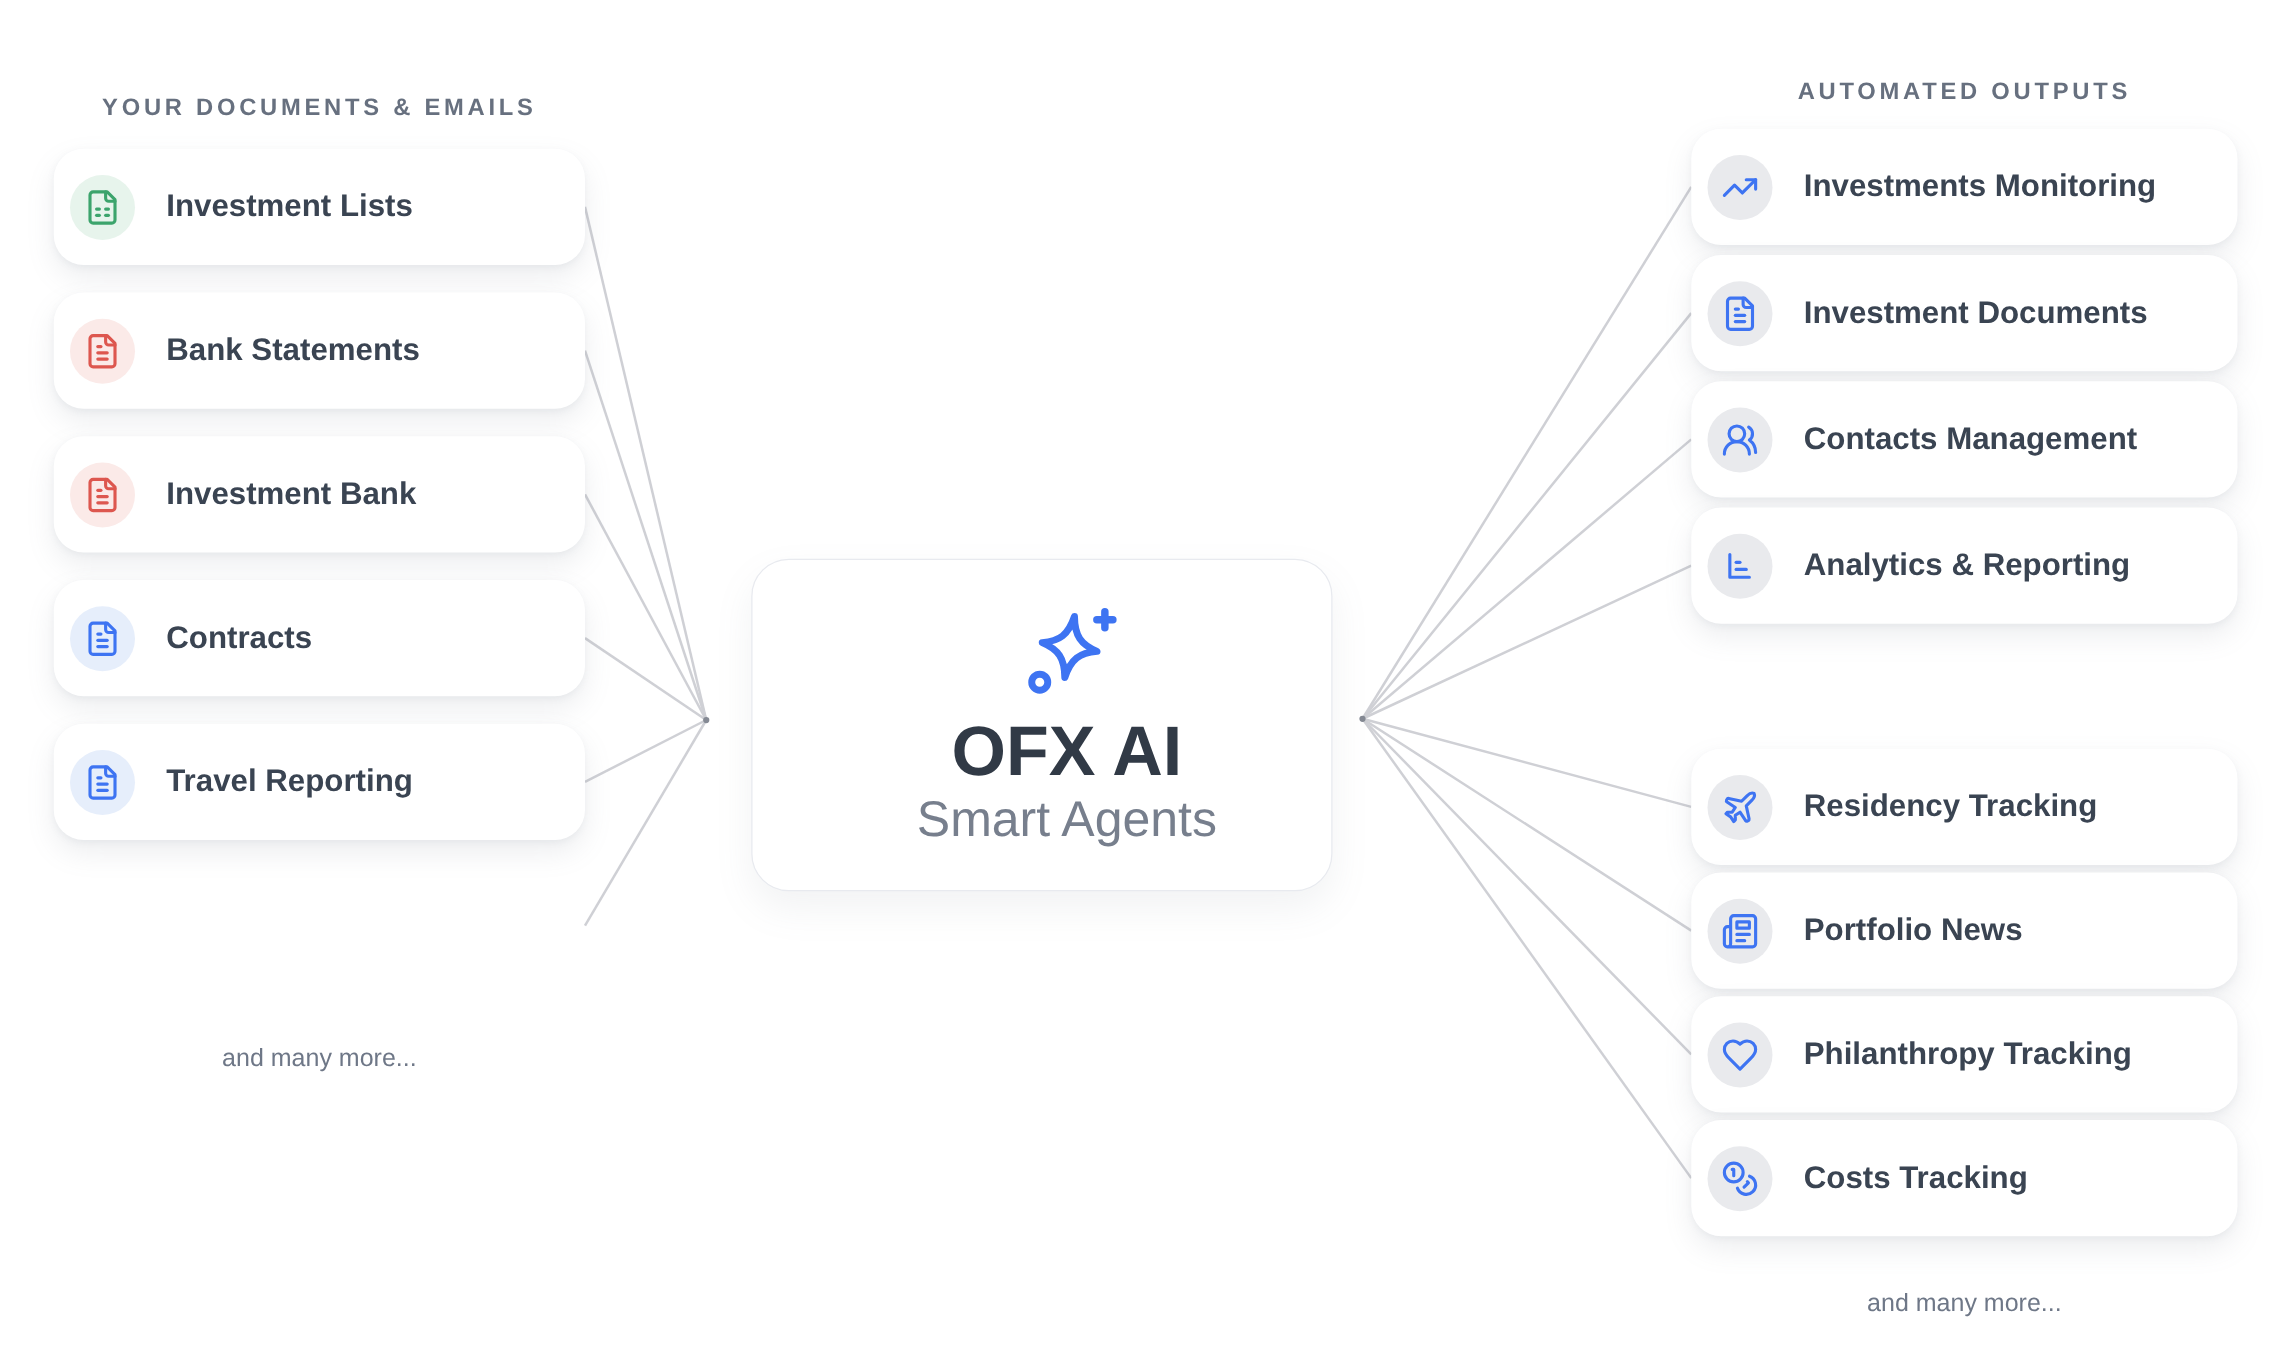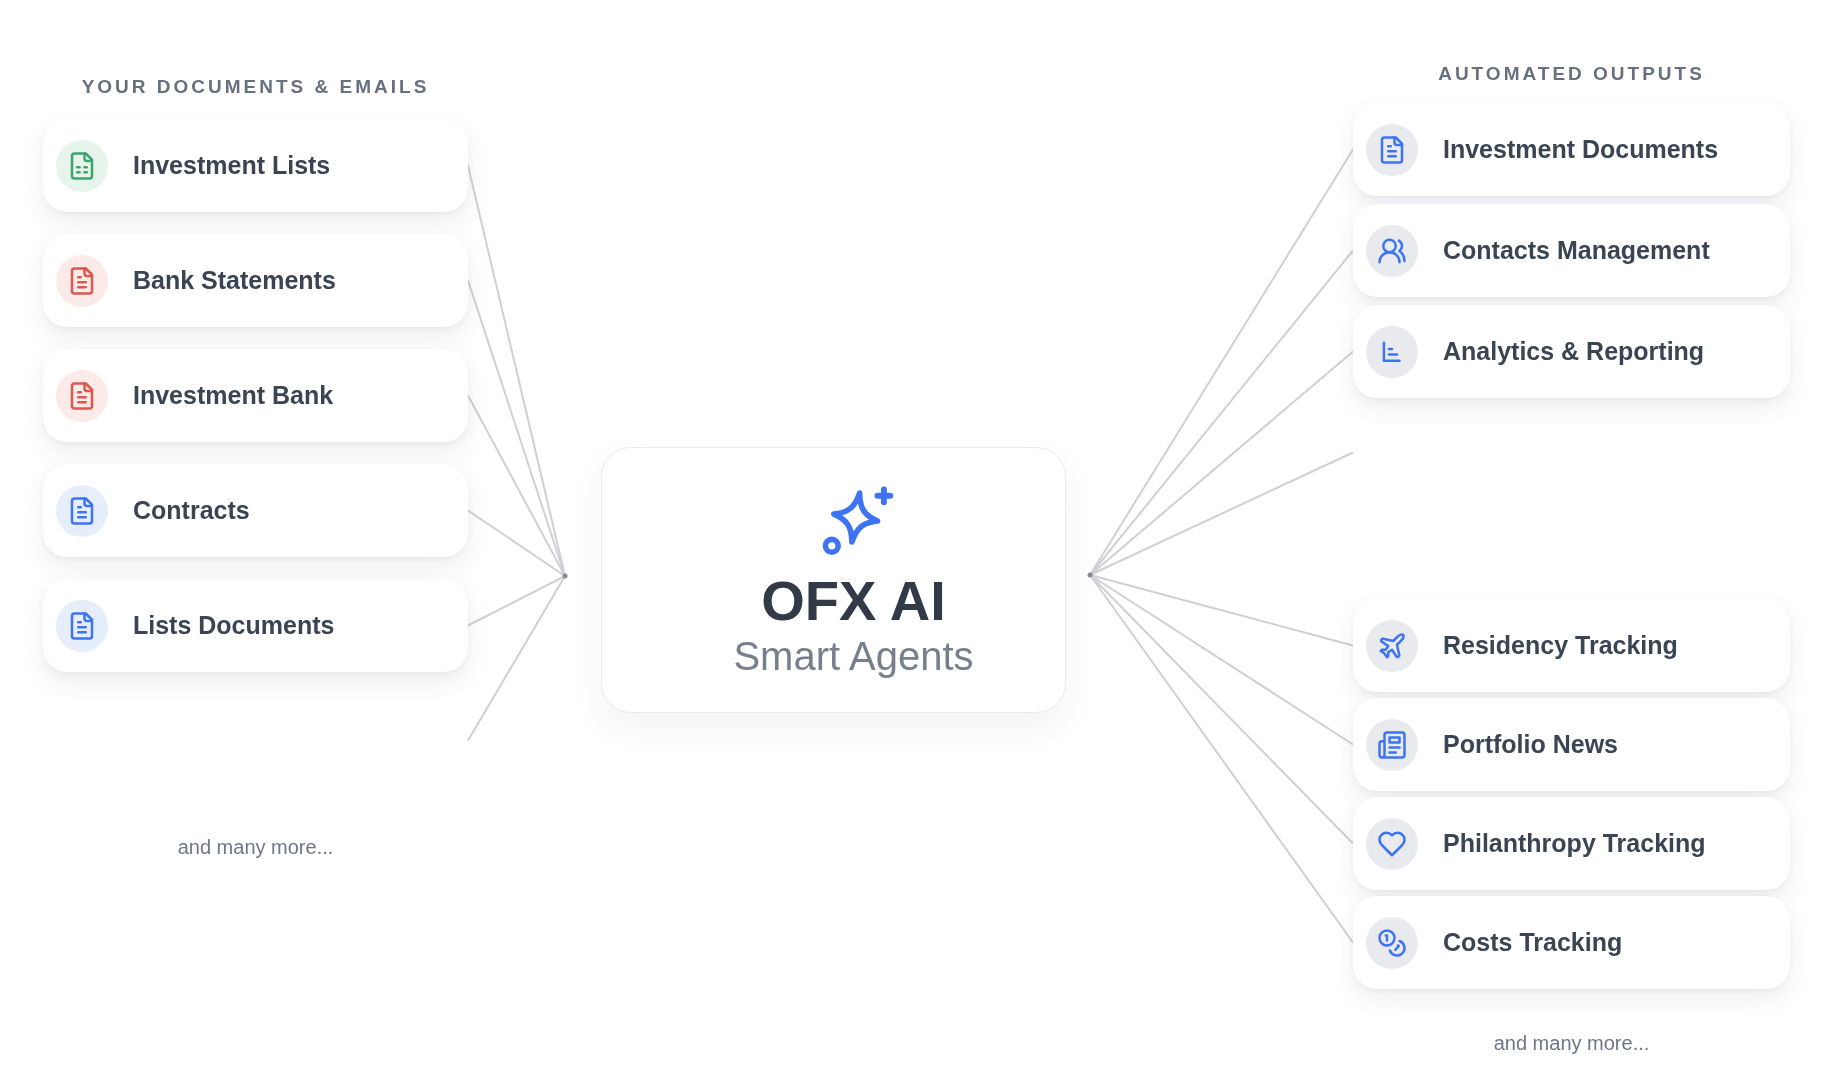"Investments Monitoring" div.card { html: none -> <div> <div> <svg> <polyline></polyline> <polyline></polyline> </svg> </div> <div>Investments Monitoring</div> </div> }
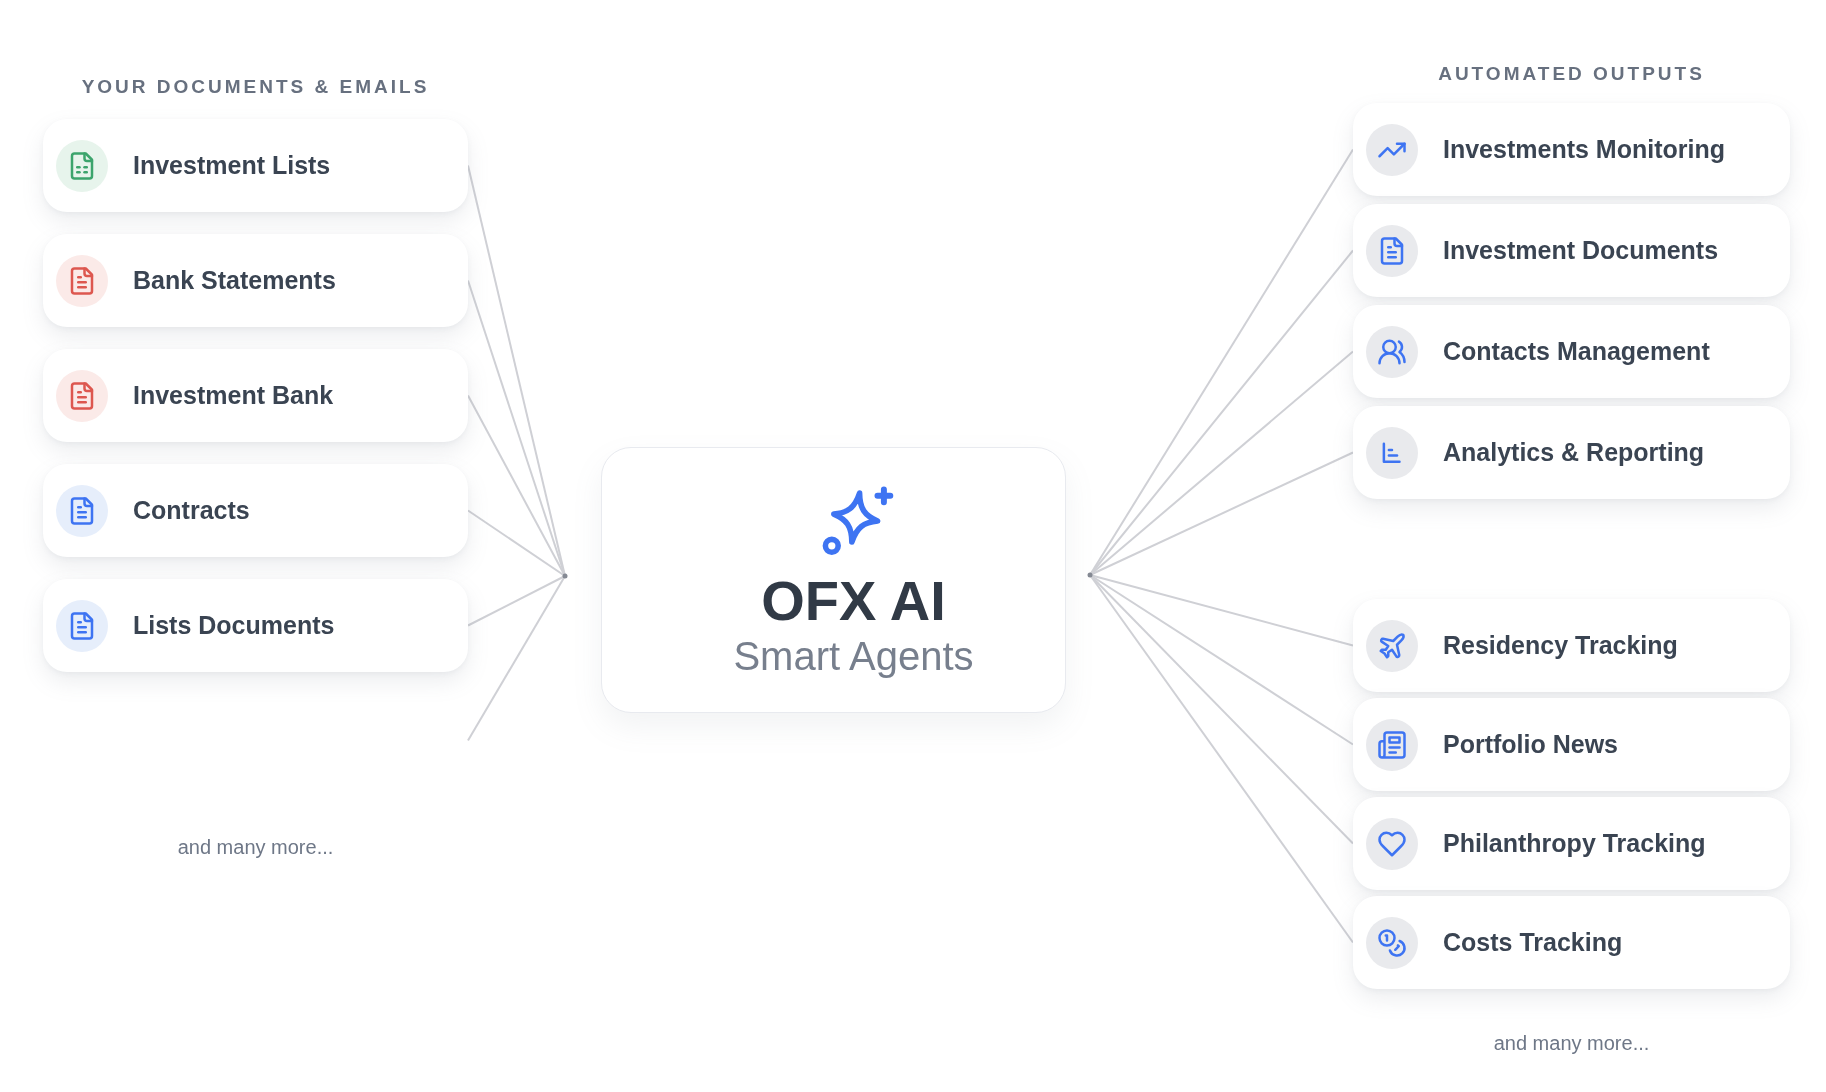"Lists Documents" div.card-label { text: Lists Documents -> Travel Reporting }
